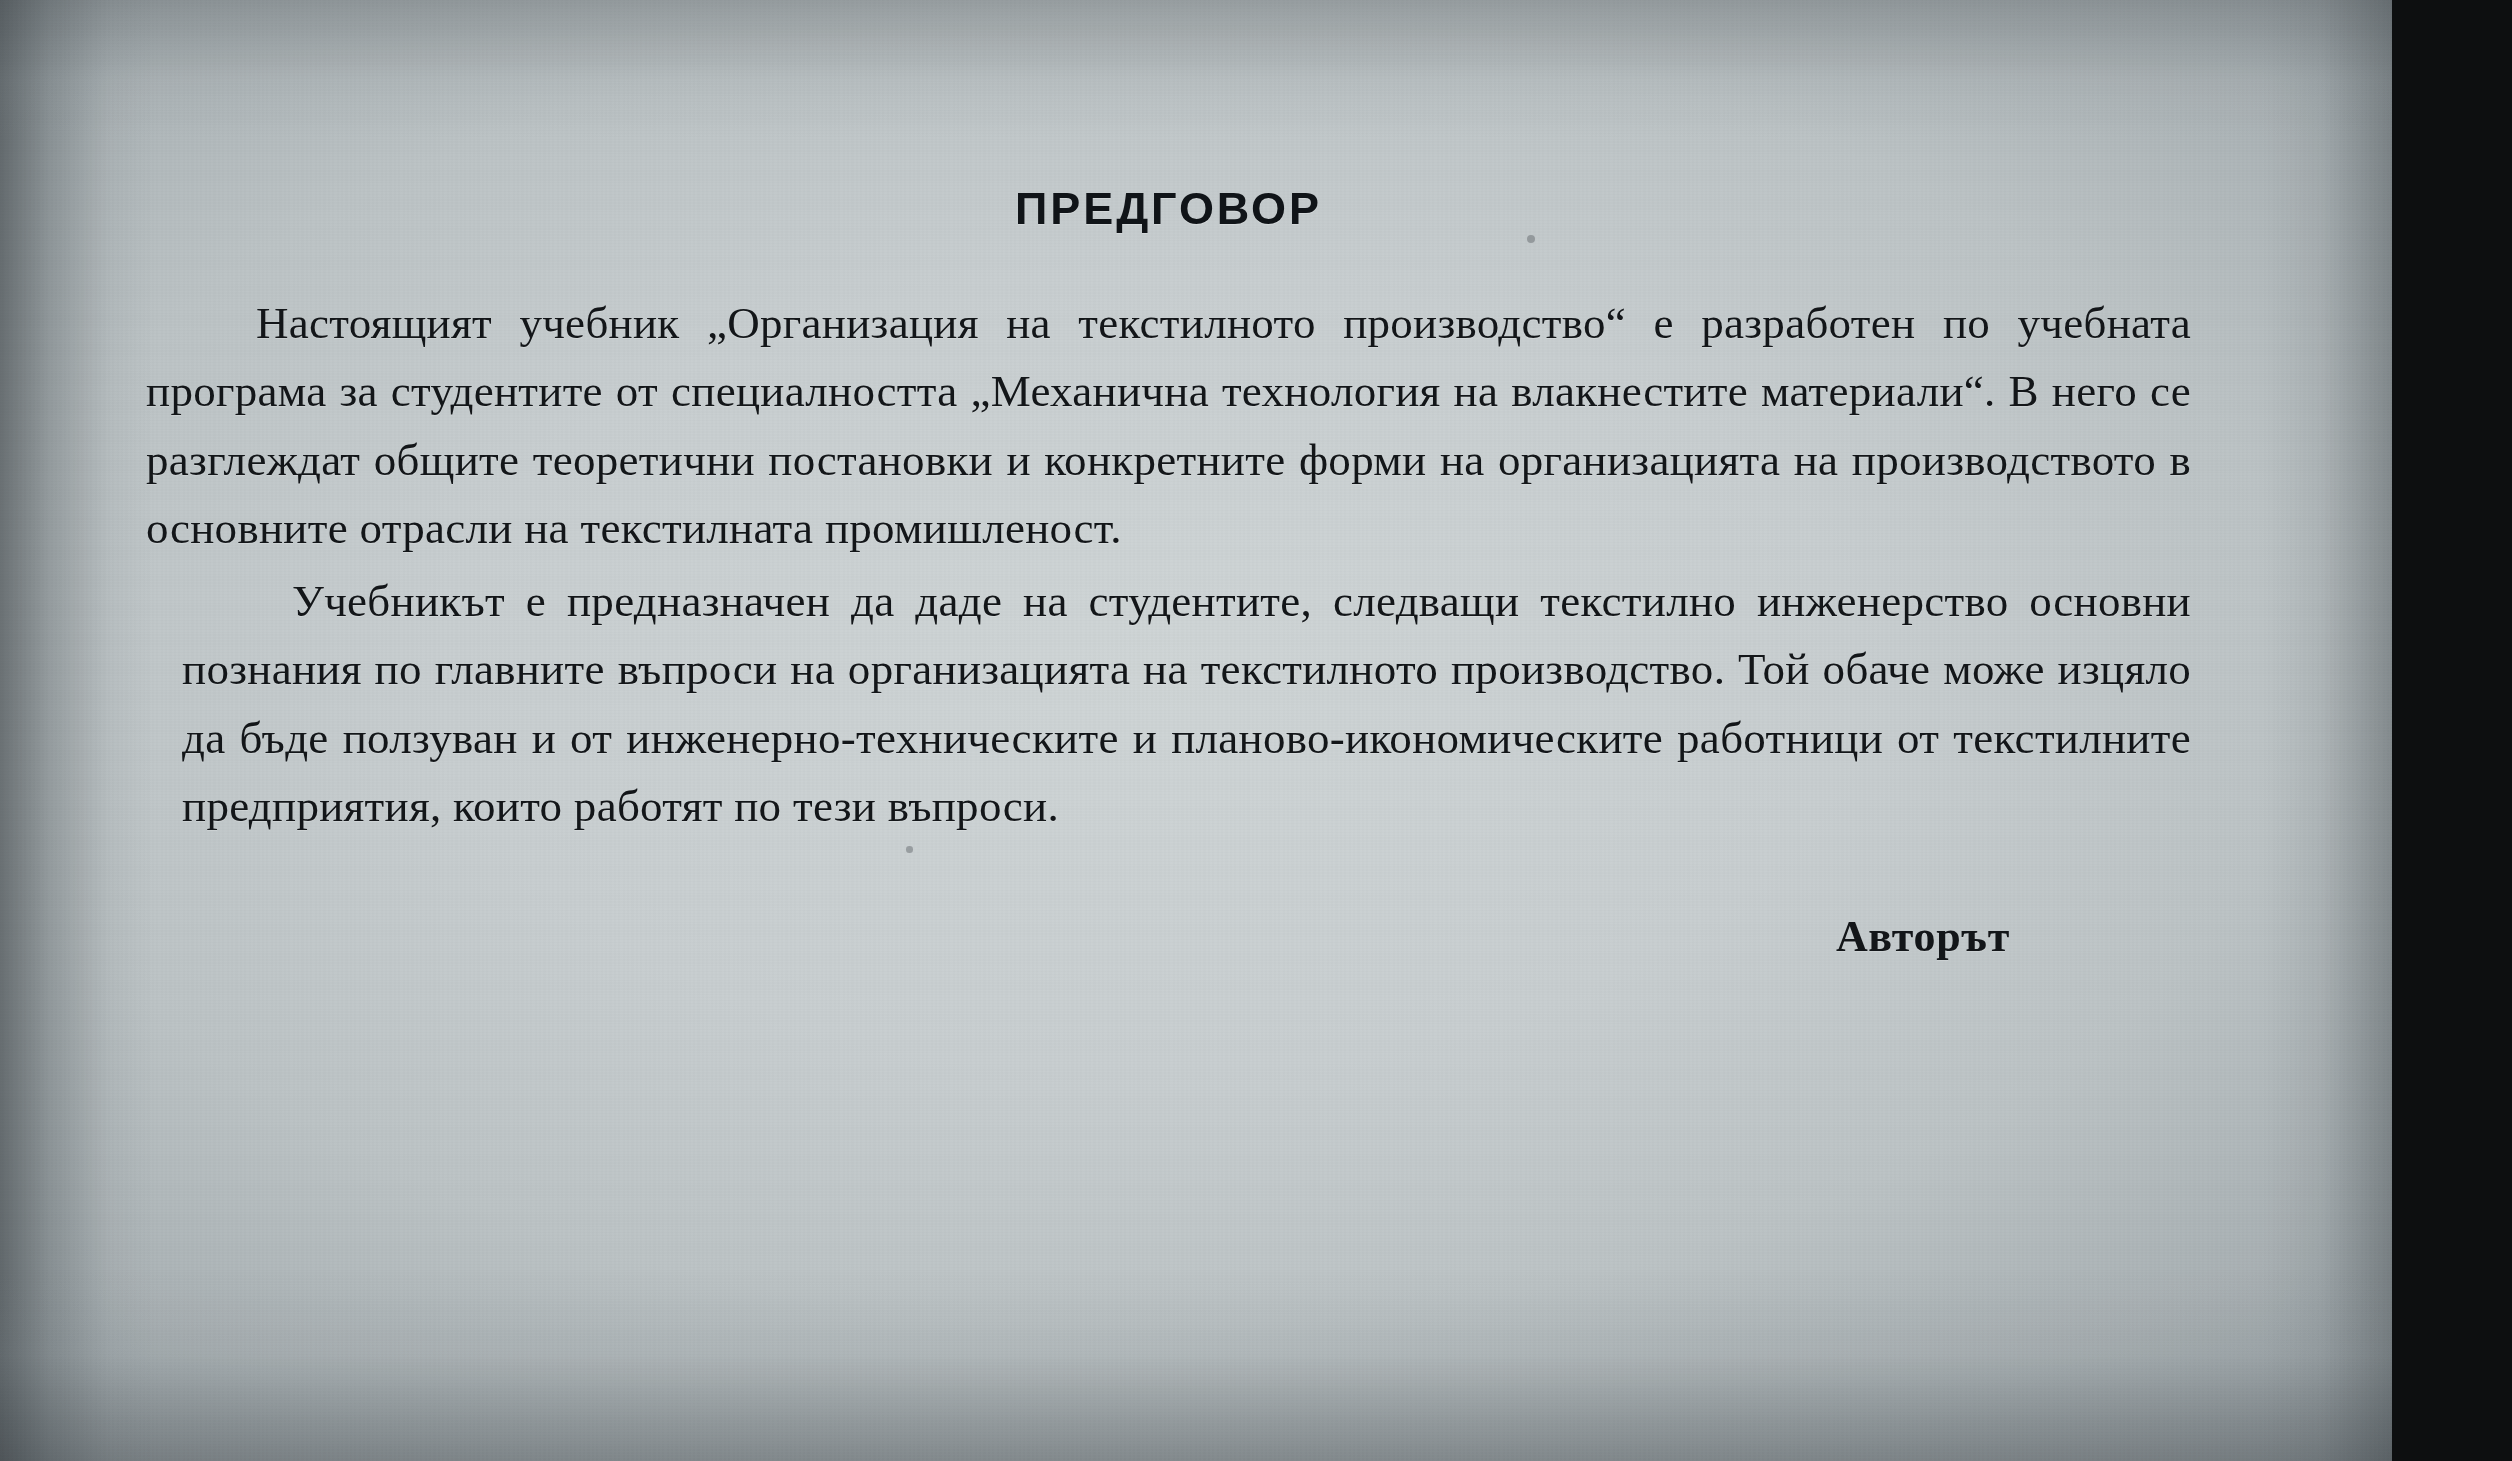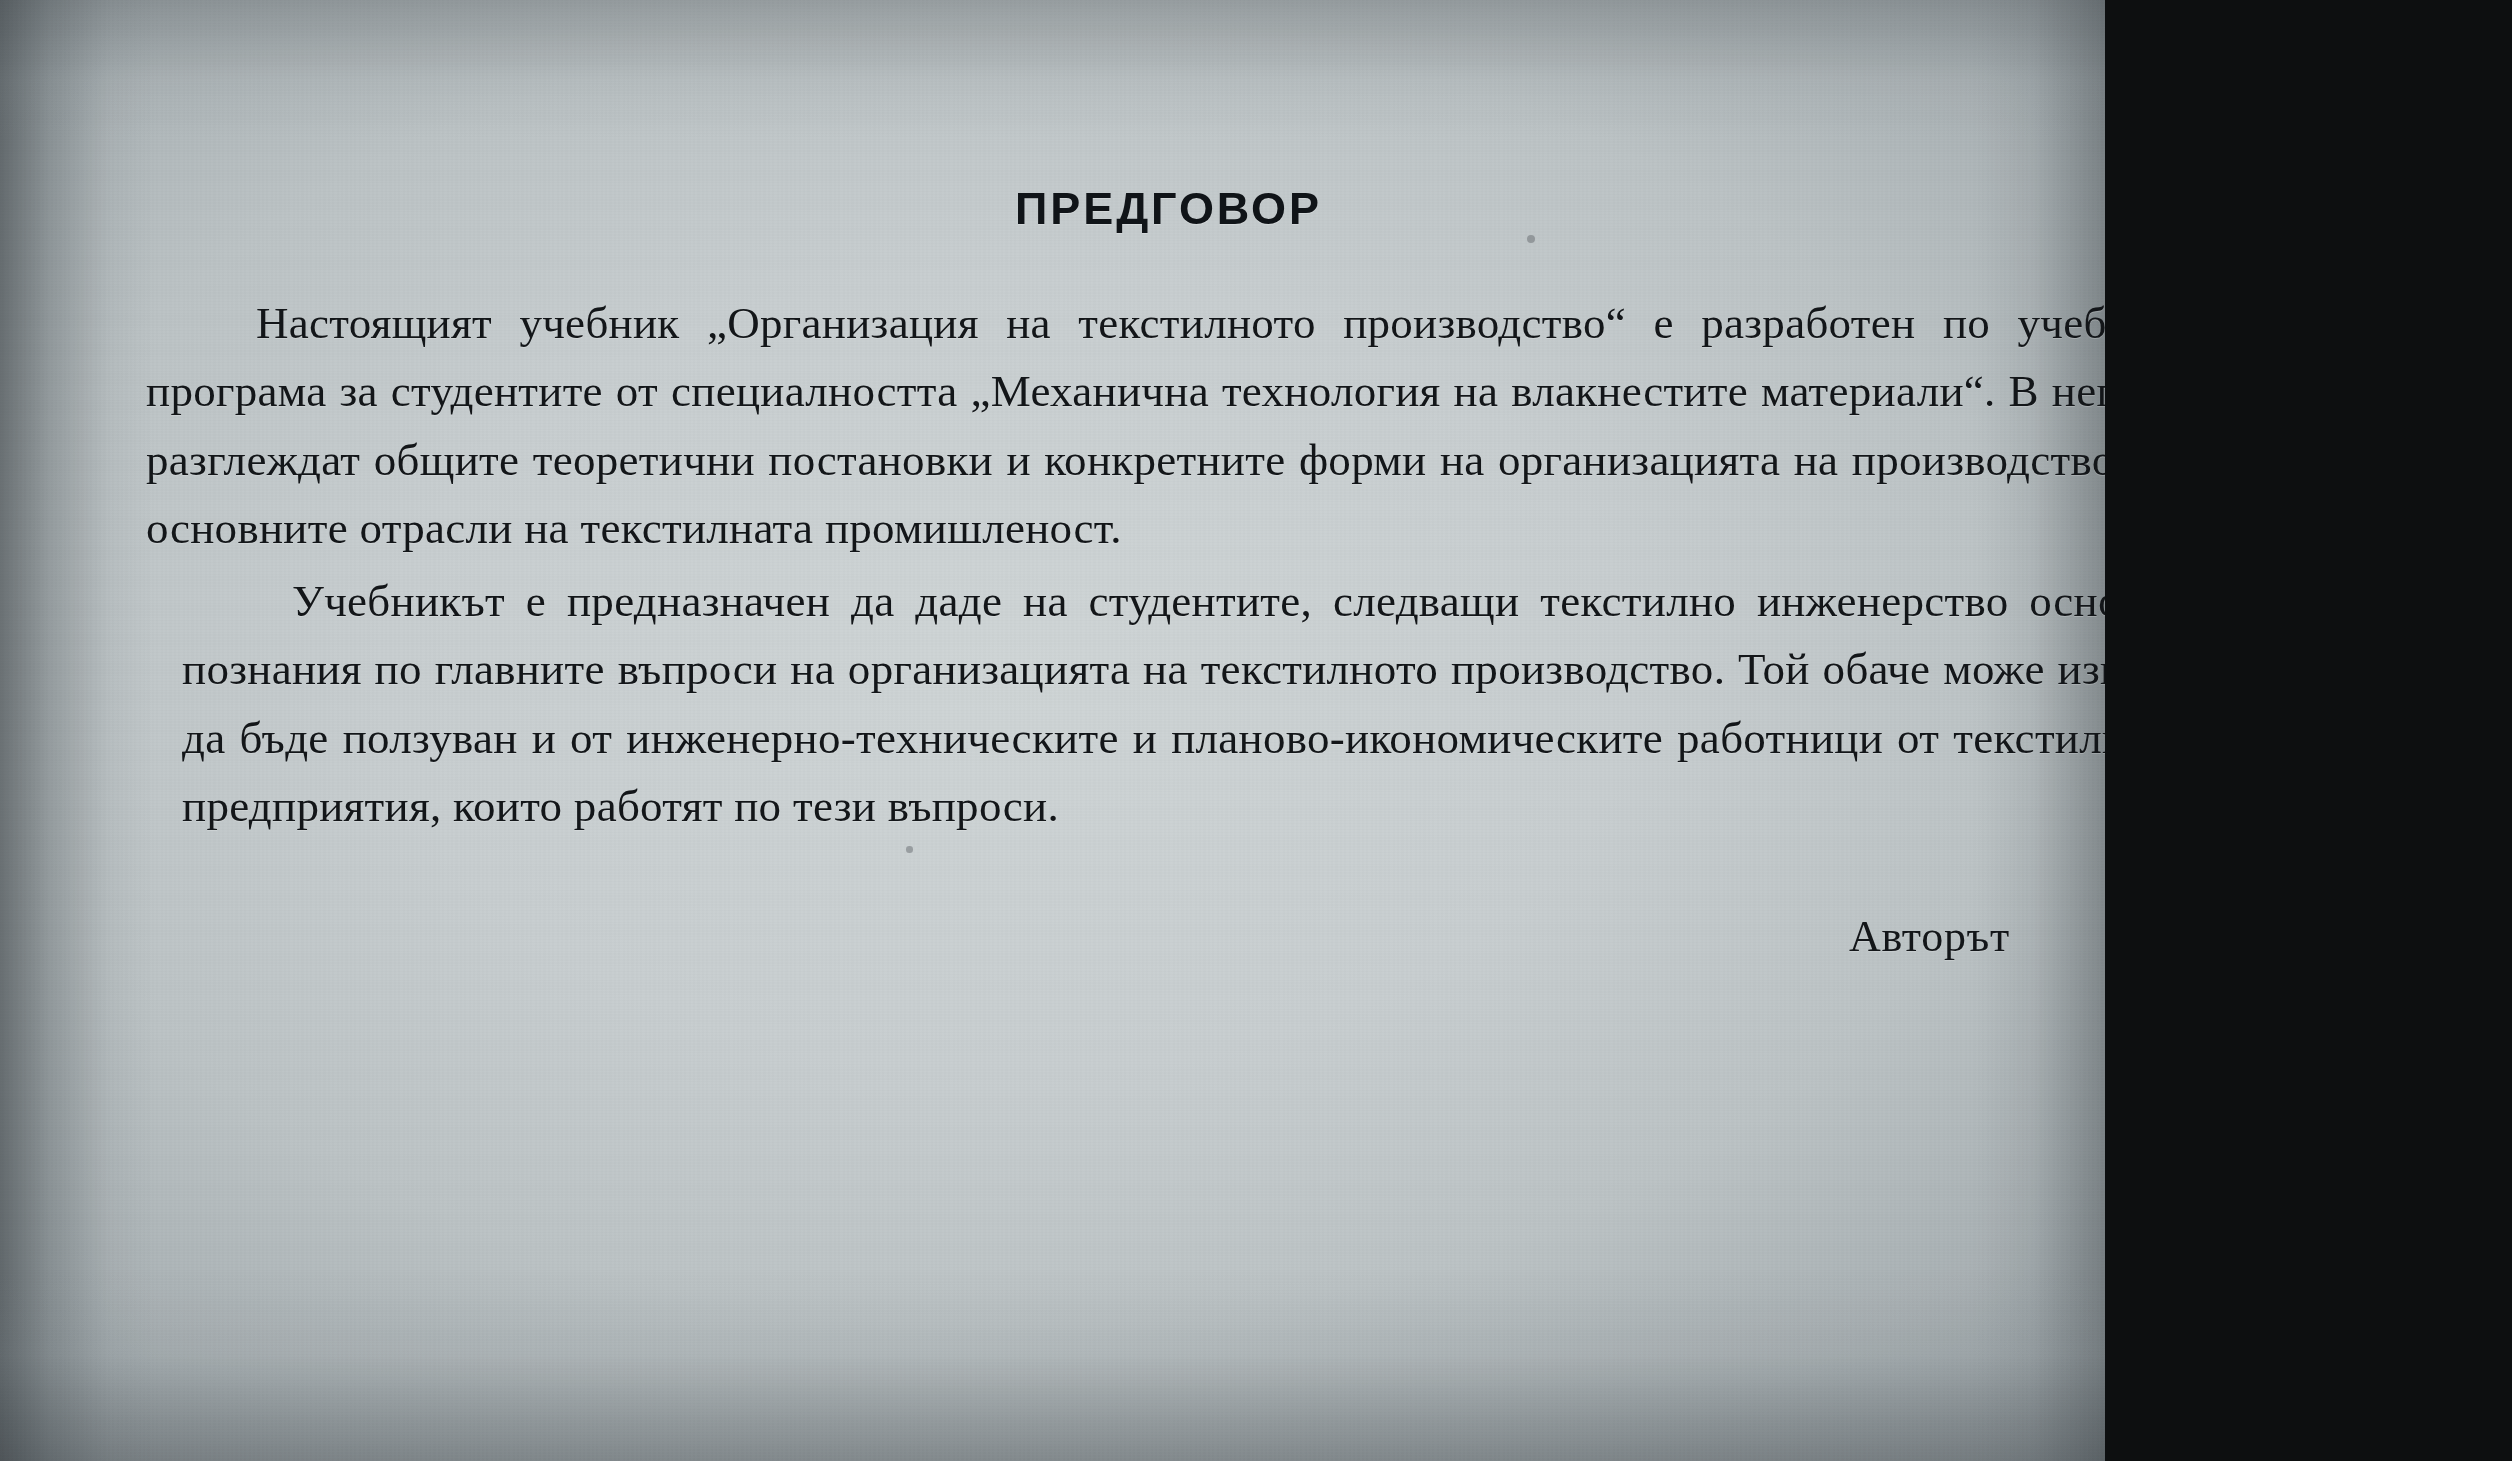"ПРЕДГОВОР" .photo { width: 2105px -> 2392px }
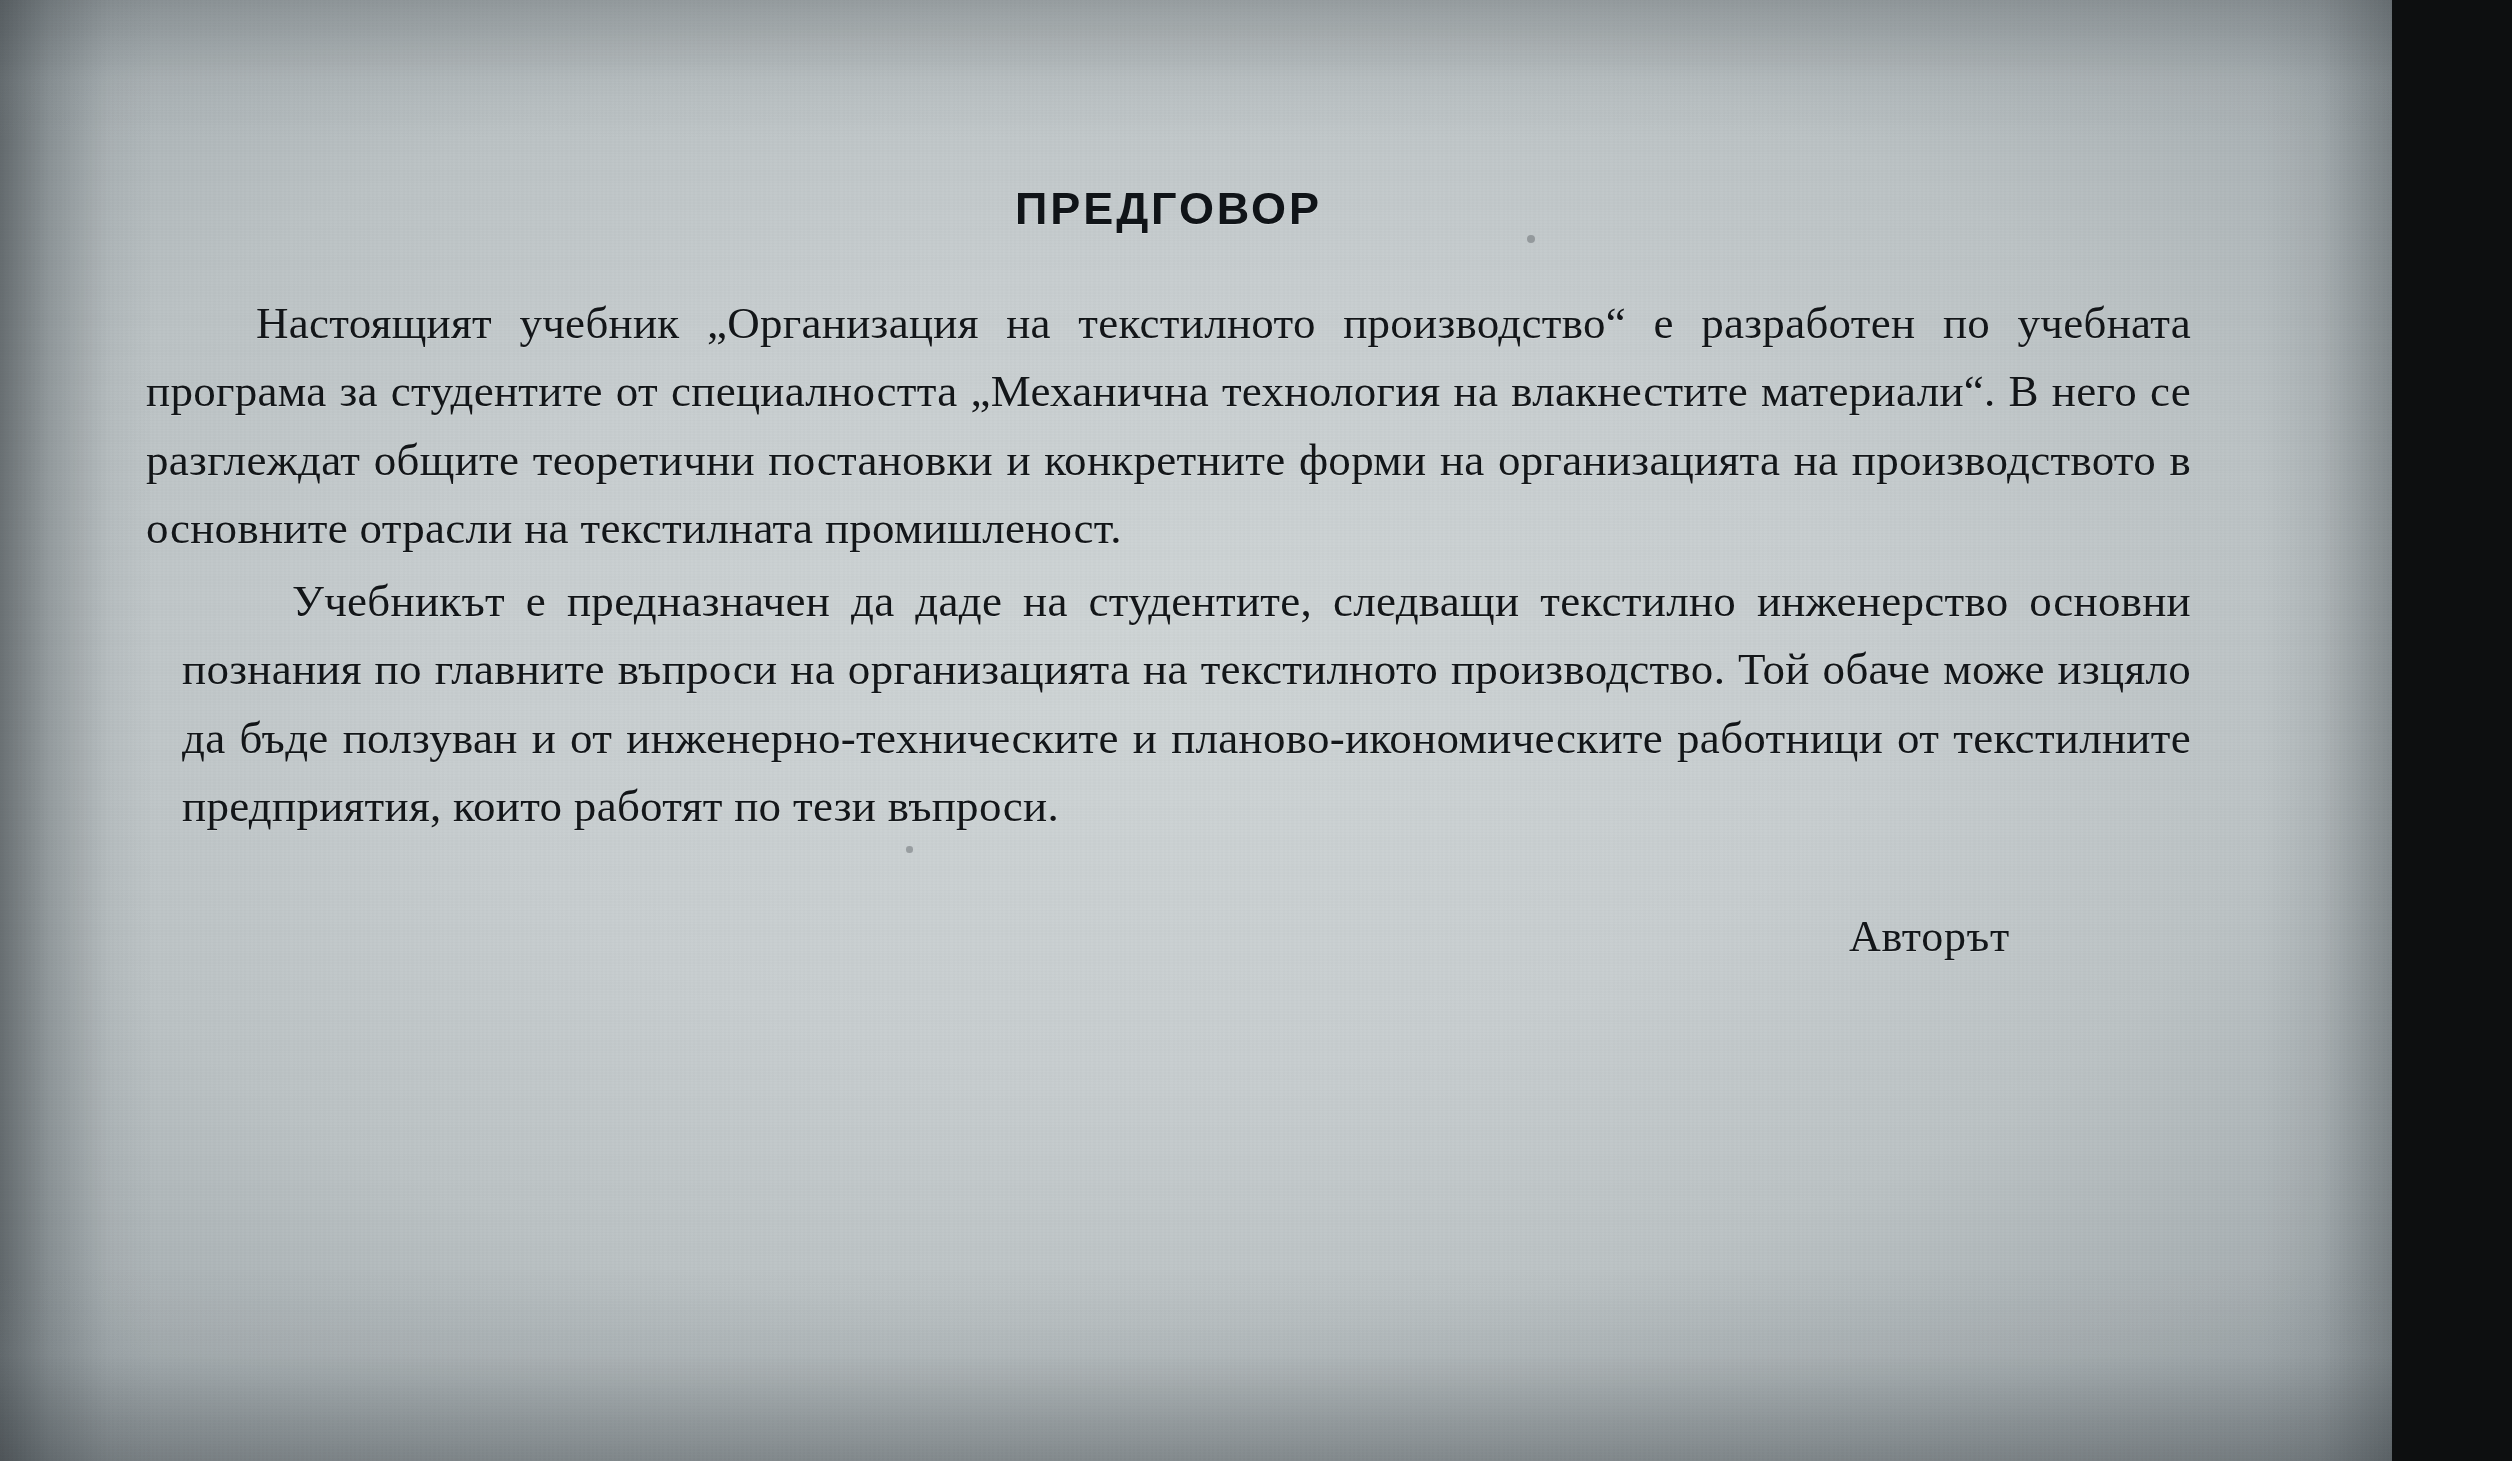"Авторът" .signature { font-weight: none -> bold }
